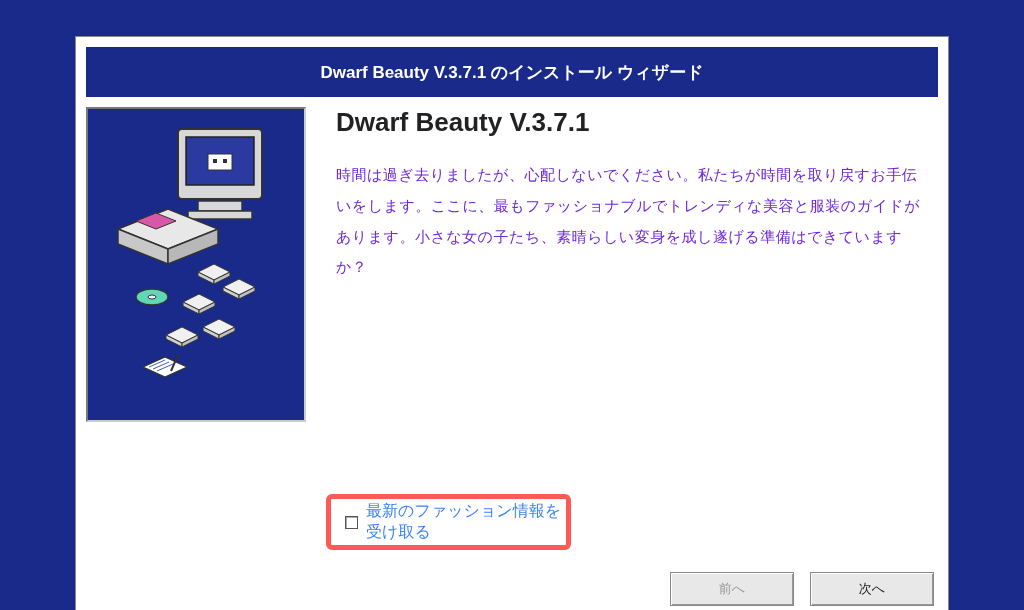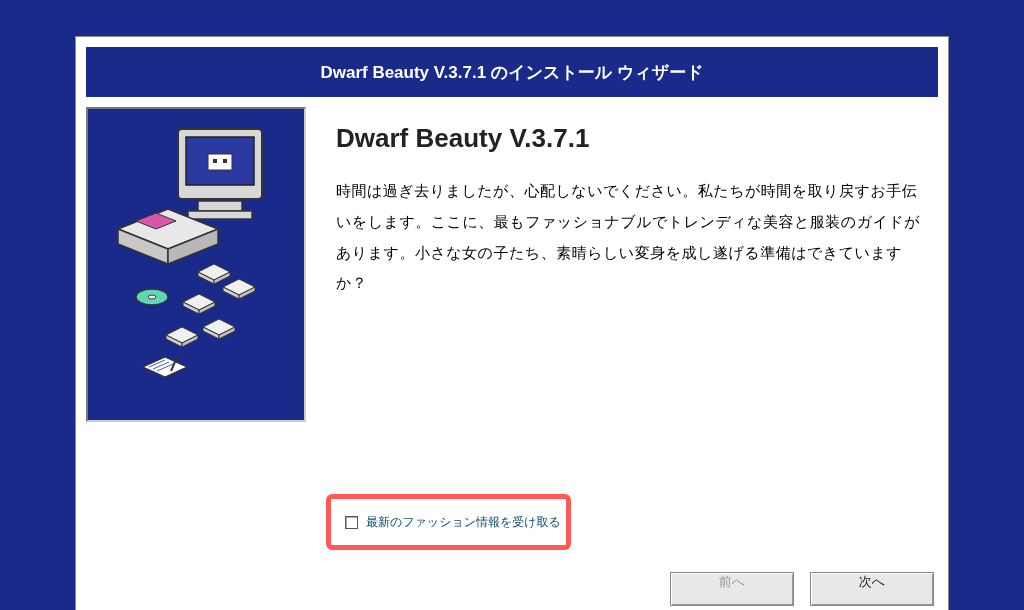"Dwarf Beauty V.3.7.1" .product-title { margin-top: 16px -> 0 }
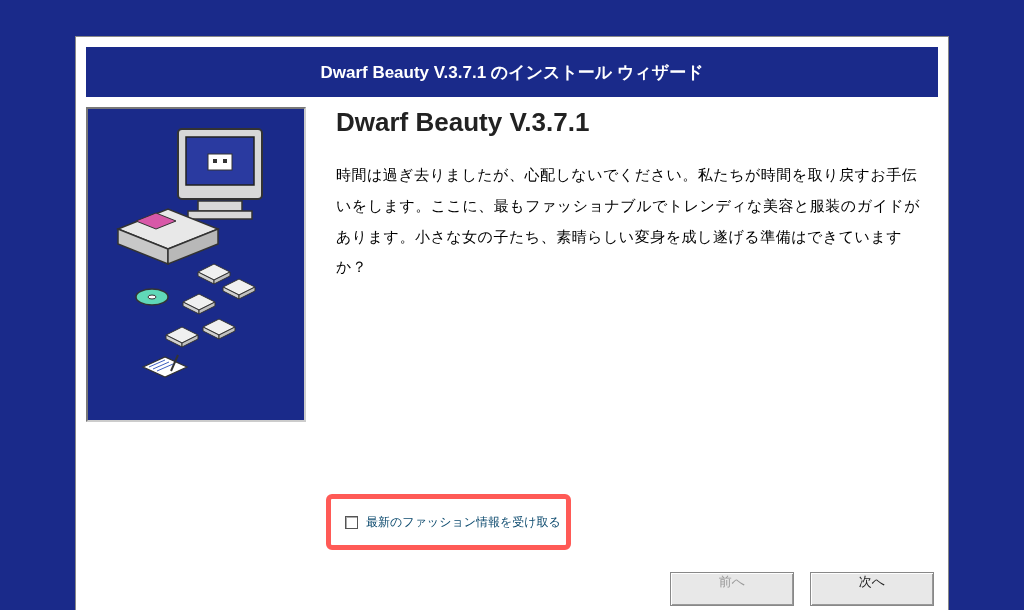"時間は過ぎ去りましたが、心配しないでください。私たちが時間を取り戻すお手伝いをし" .product-desc { color: #000000 -> #6d28d9 }
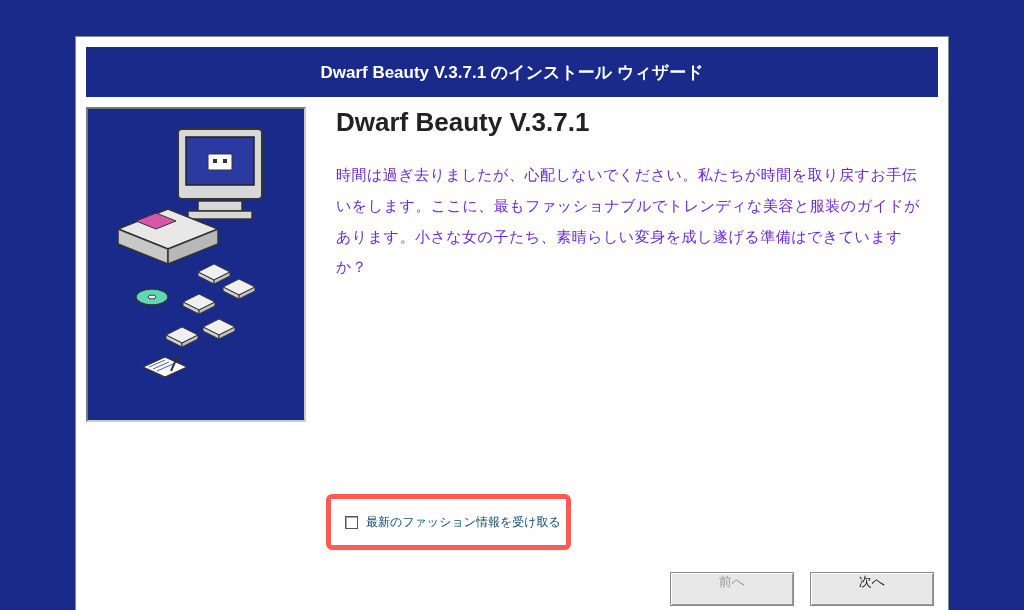"最新のファッション情報を受け取る" .checkbox-label { color: #0c4a6e -> #3b82f6; font-size: 12px -> 16px }
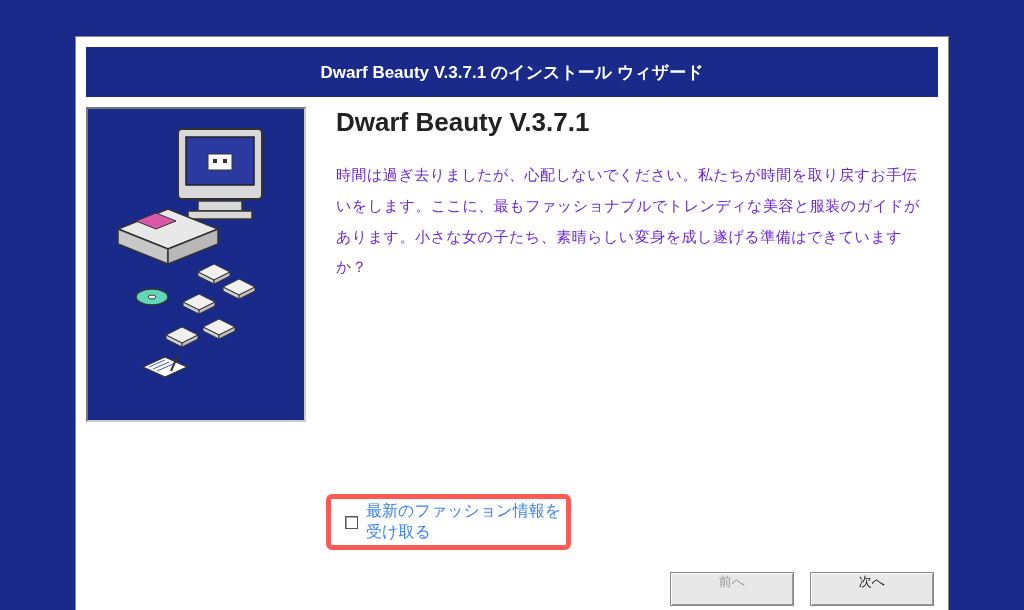"前へ" .win-button { align-items: flex-start -> center }
